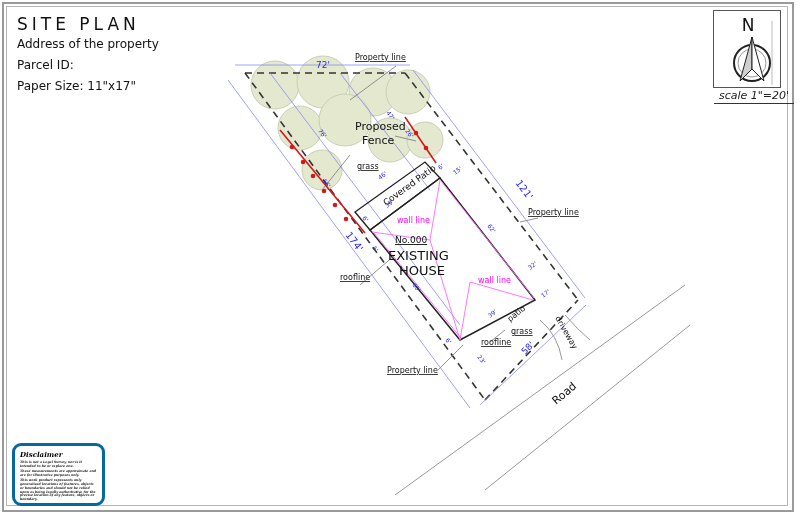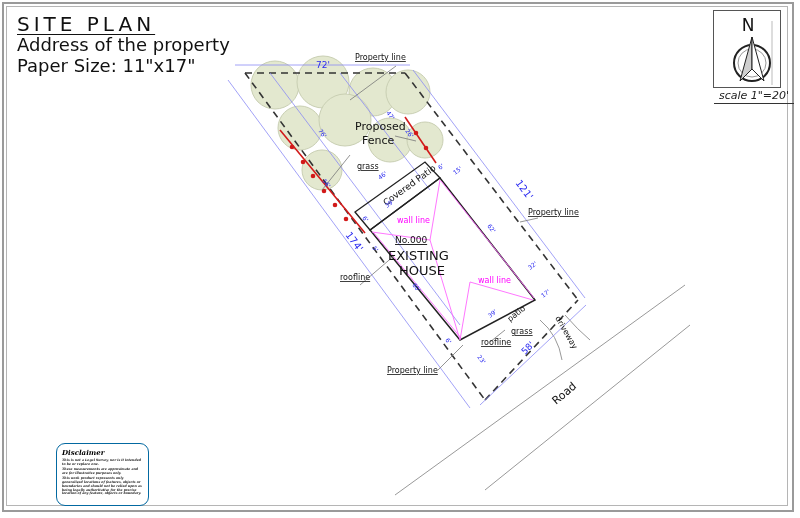"SITE PLAN" .title-block .heading { font-size: 20px -> 17px; text-decoration: underline -> none }
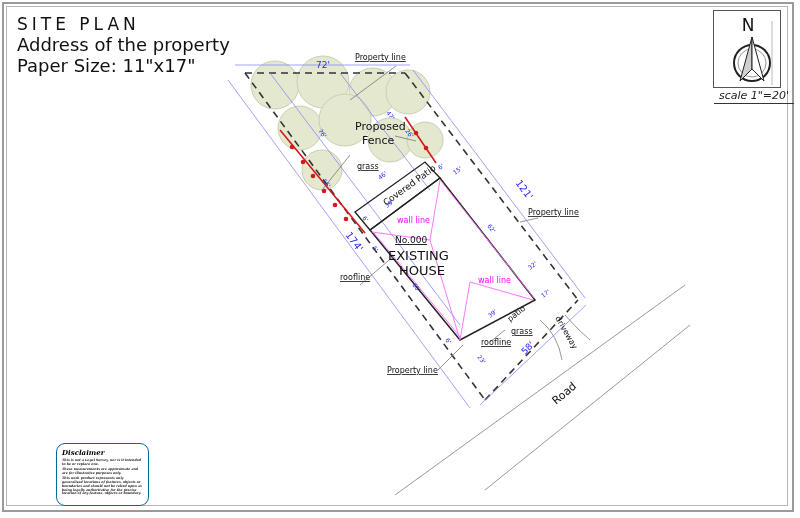"Address of the property" .title-block .line { font-size: 18px -> 12px }
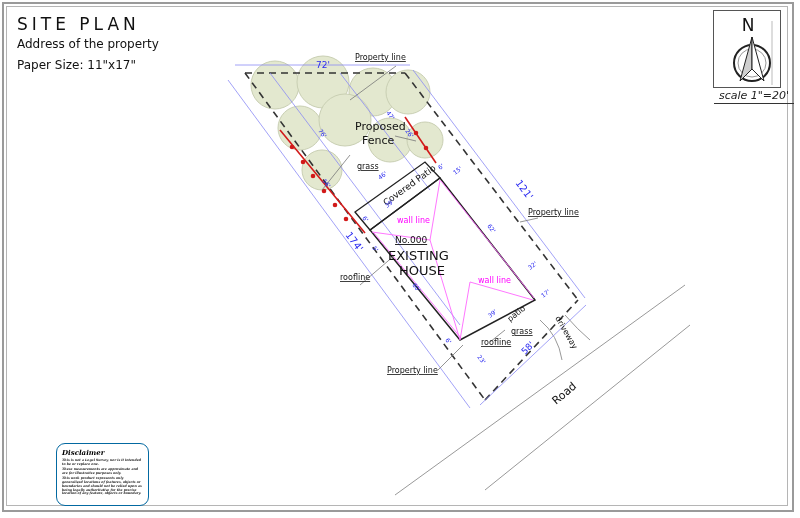"Parcel ID:" div.line { html: none -> <div>Parcel ID:</div> }
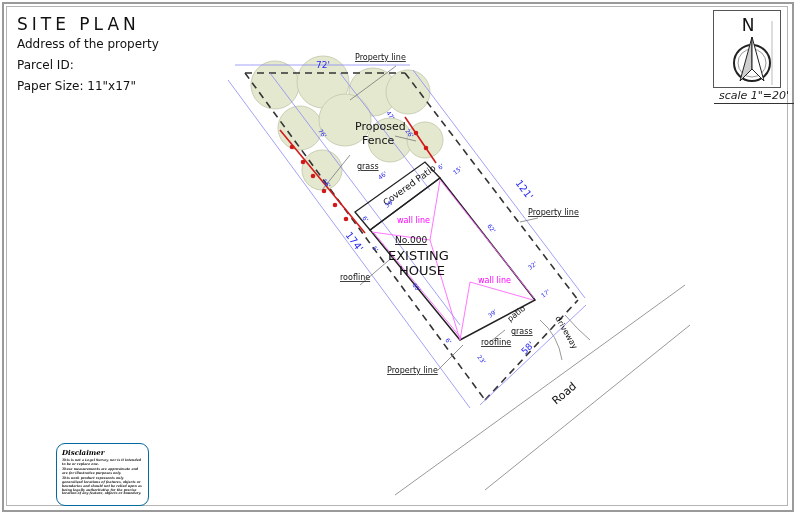"Disclaimer" .disclaimer { border: 1px solid #0369a1 -> 3px solid #0369a1; margin-left: 44px -> none }
